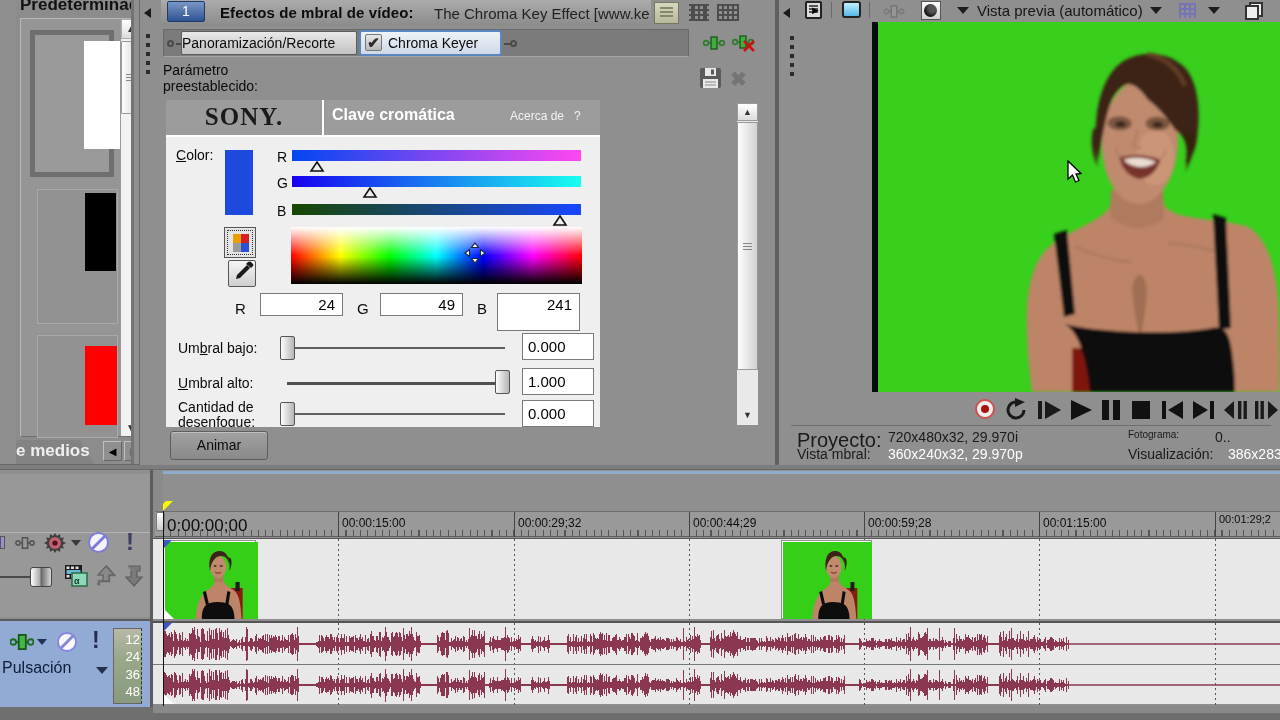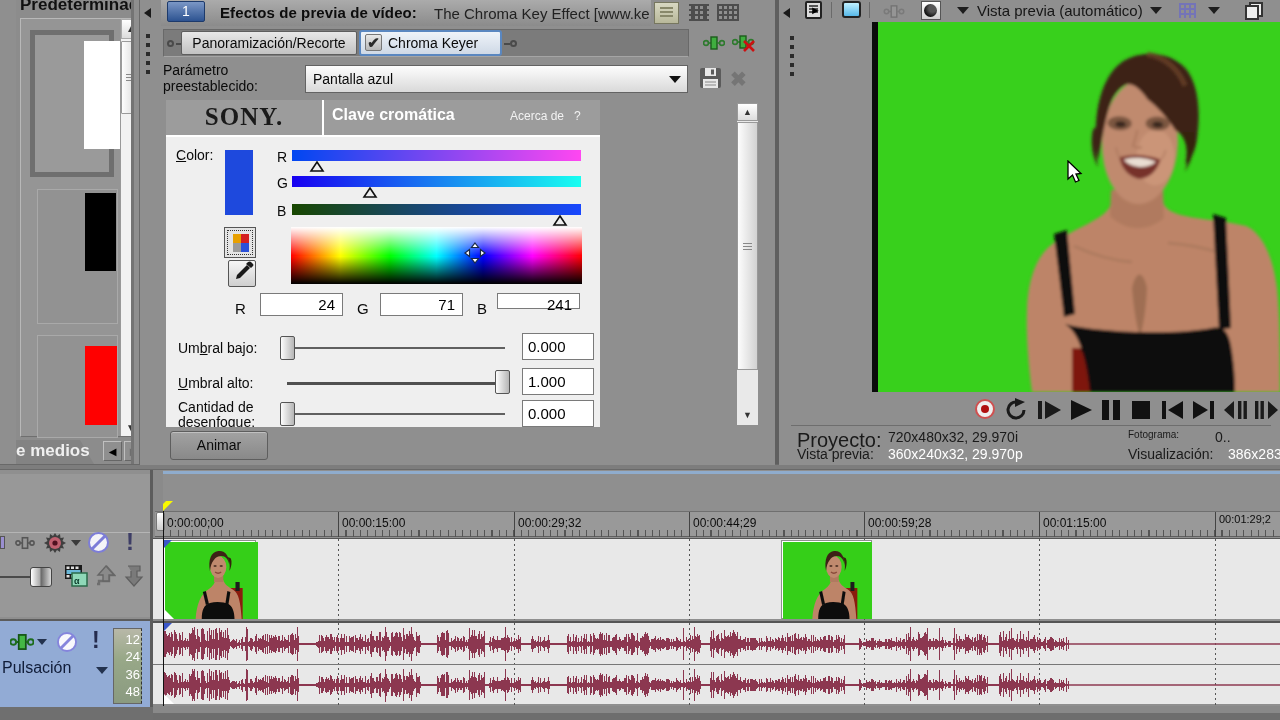"Efectos de previa de vídeo:" div.abs { text: previa -> mbral }
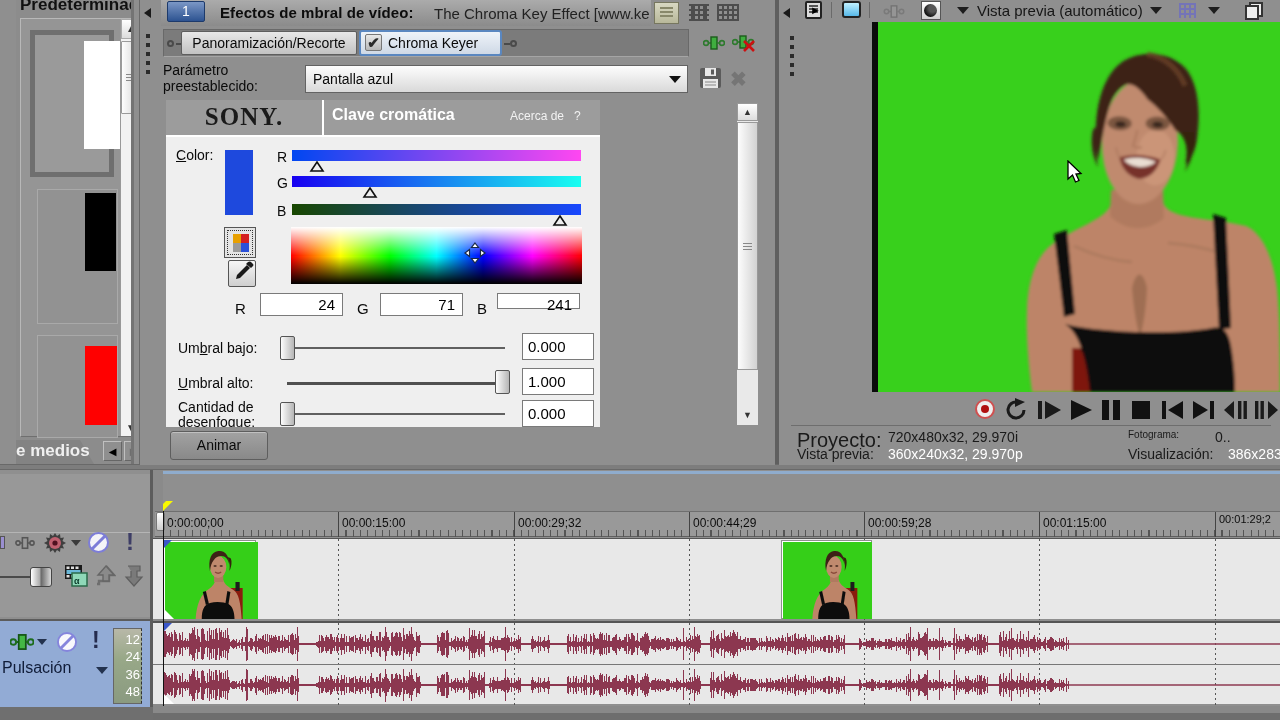"Panoramización/Recorte" div.abs { text-align: center -> left }
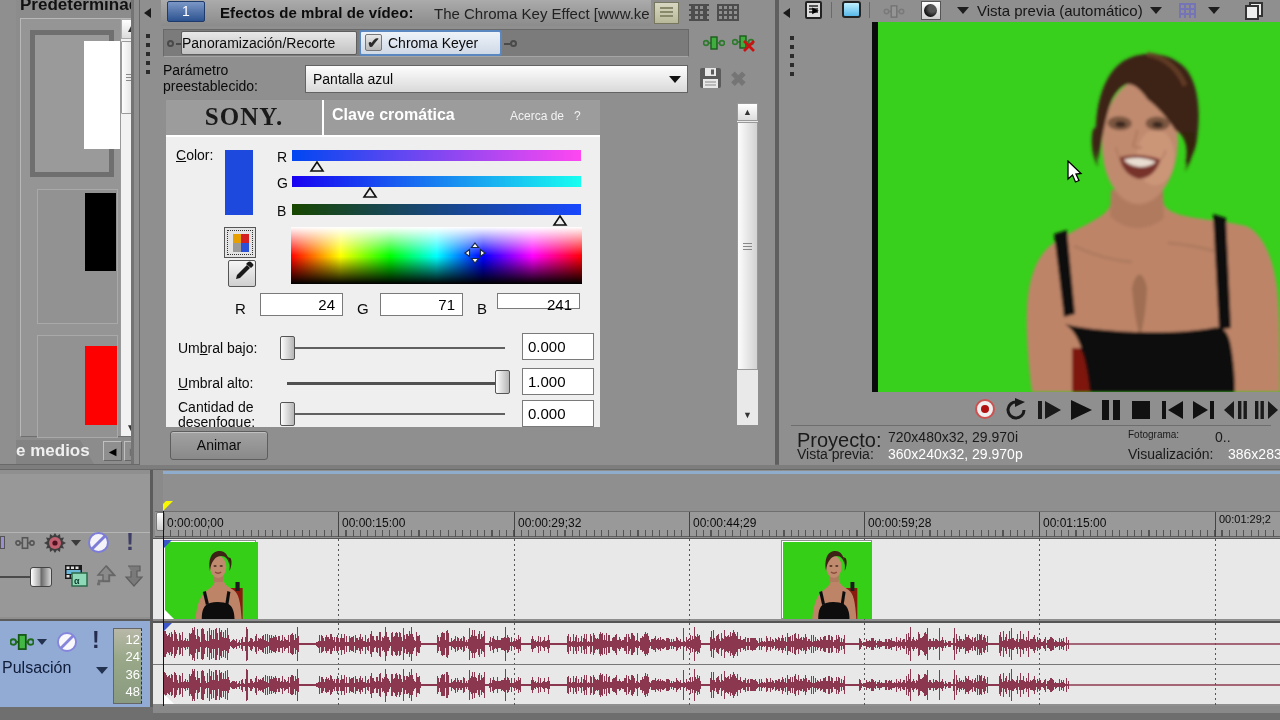"Pantalla azul" div.abs { html: <div> <div>Pantalla azul</div> <div></div> </div> -> none }
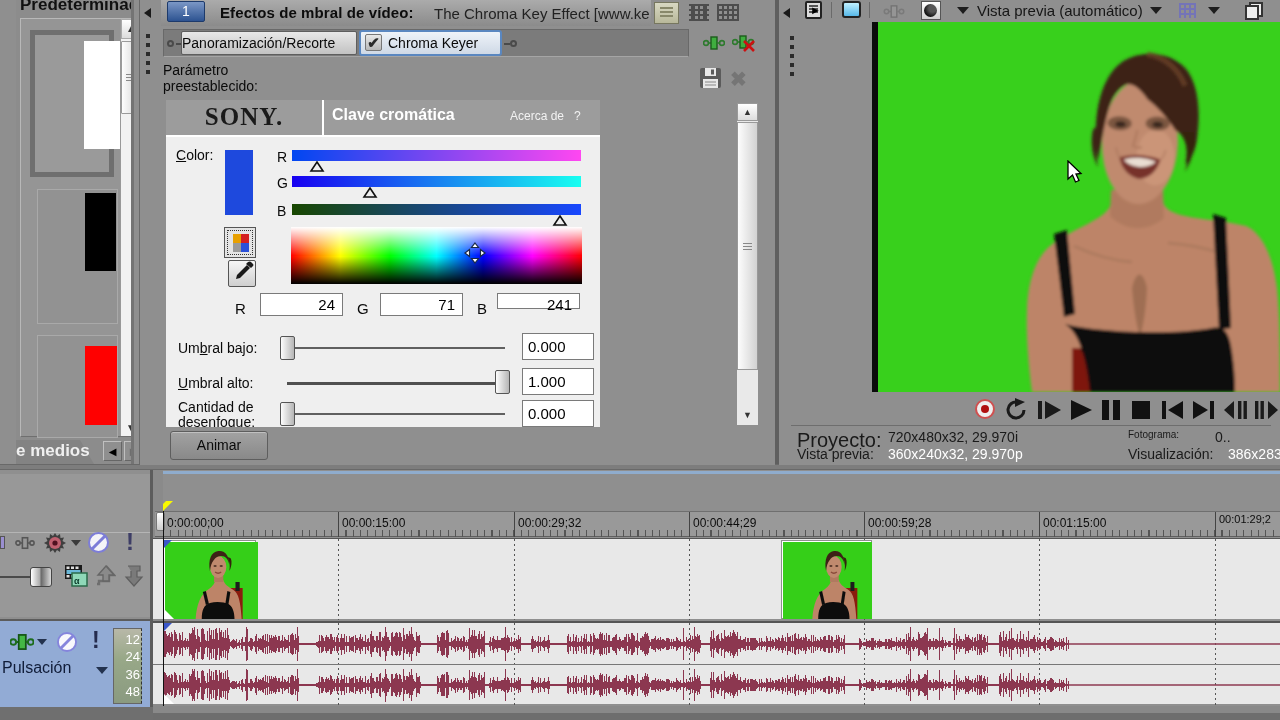"71" div.abs { text: 71 -> 49 }
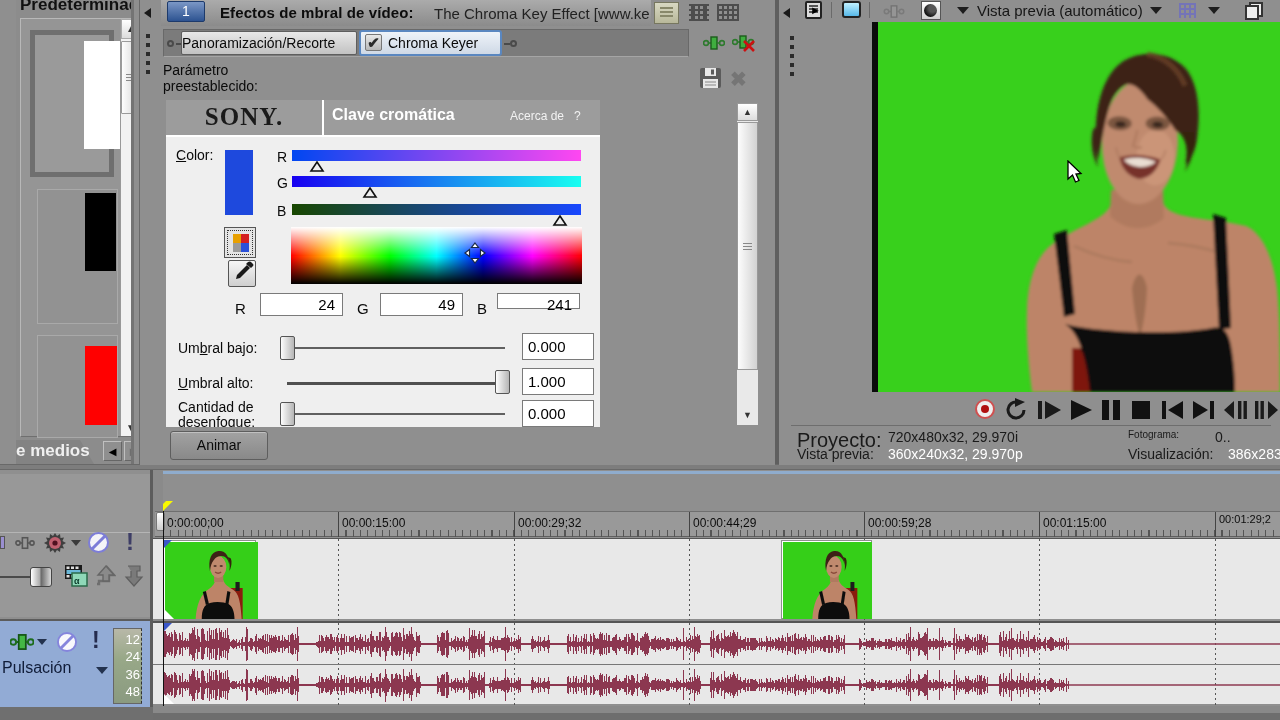"241" div.abs { height: 16px -> 38px }
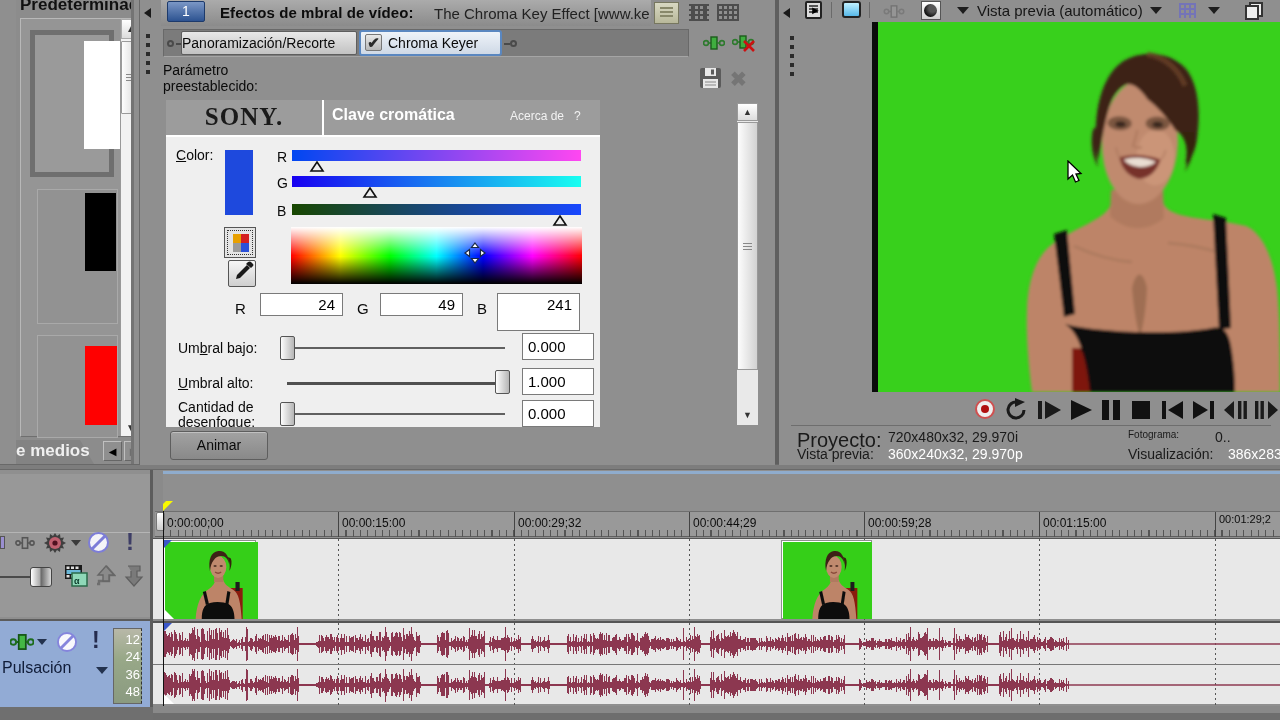"Vista previa:" div.abs { text: previa -> mbral }
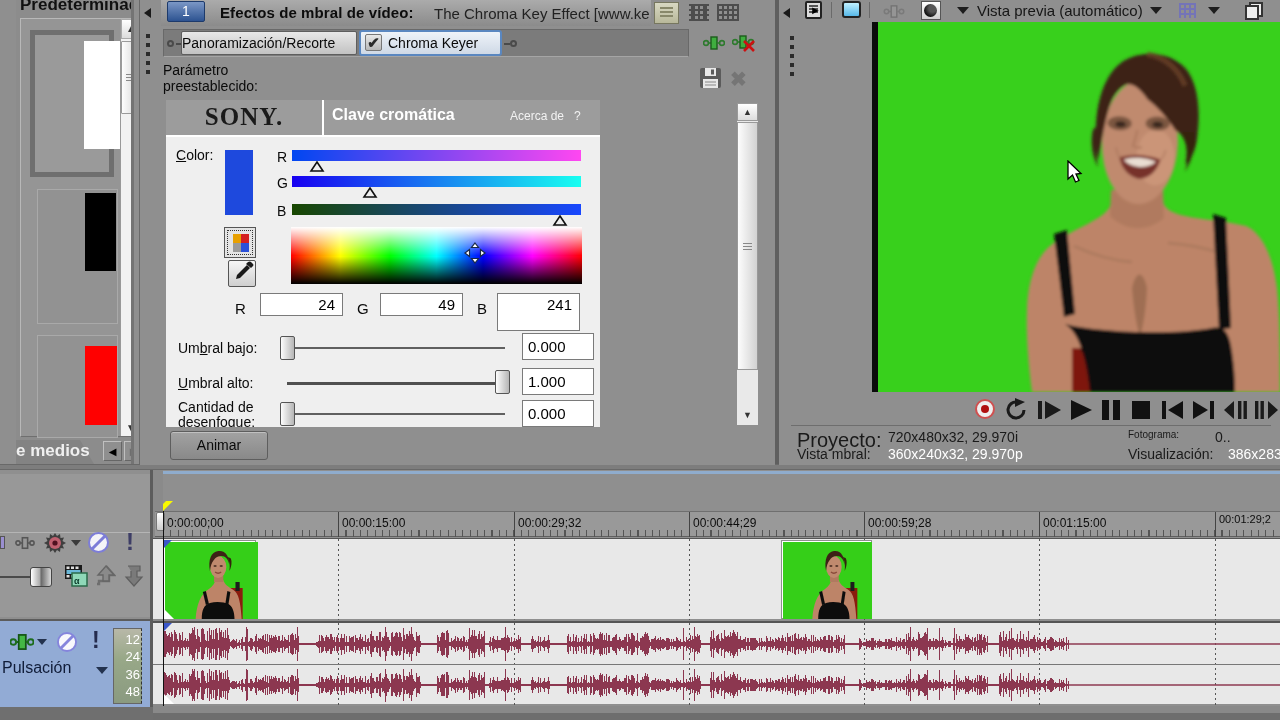"0:00:00;00" div.abs { font-size: 12px -> 17px }
